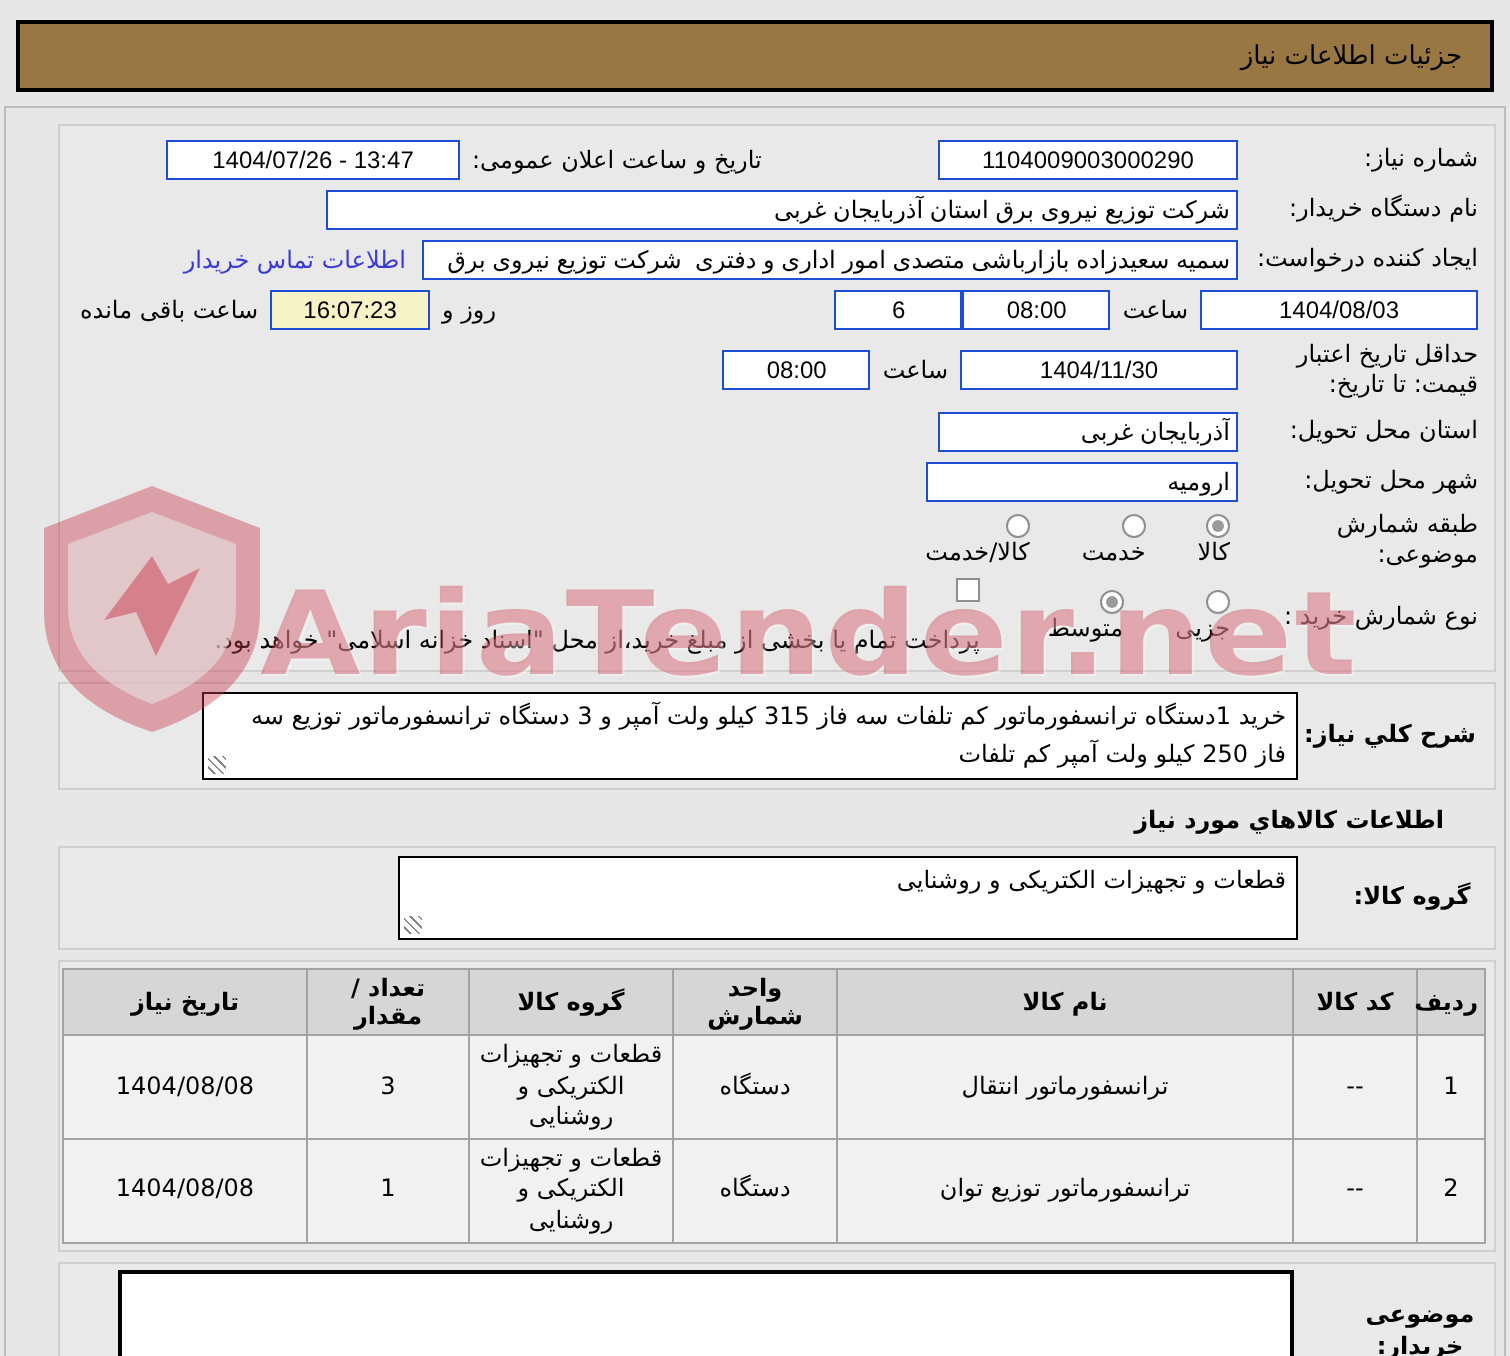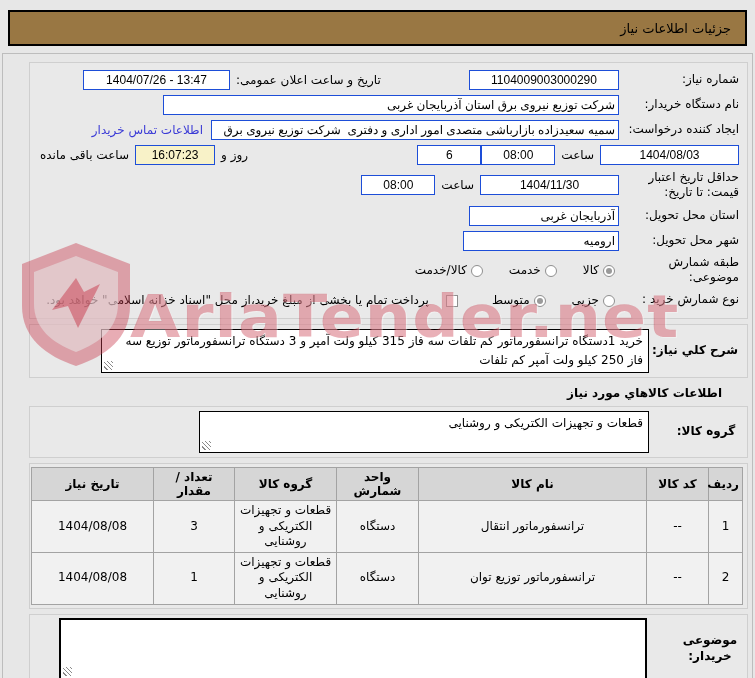"کالا/خدمت" .opt { align-items: flex-end -> flex-start; flex-direction: none -> column }
